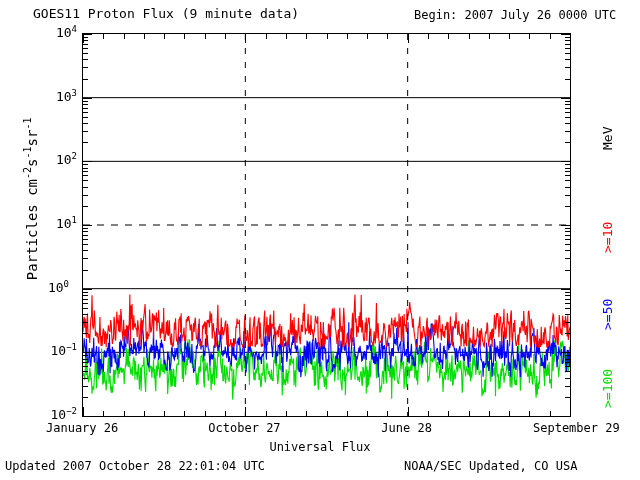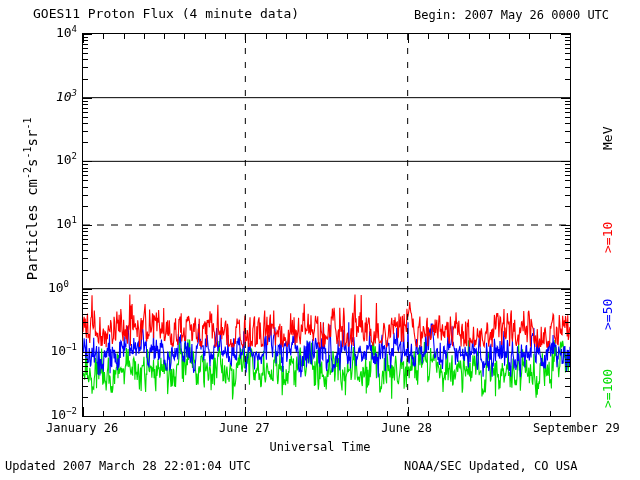"GOES11 Proton Flux (4 minute" div.abs { text: 4 -> 9 }
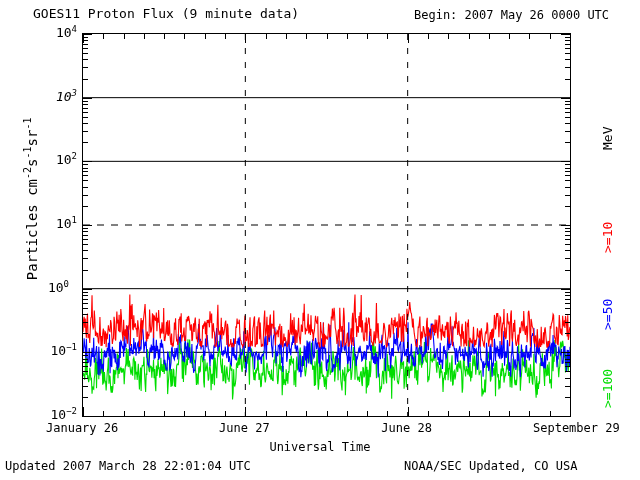"Begin: 2007 May 26 0000" div.abs { text: May -> July }
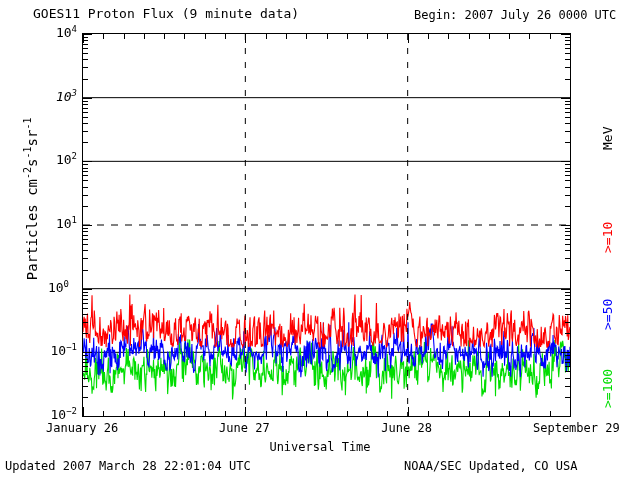"103" div.ylabel-abs { font-style: italic -> none }
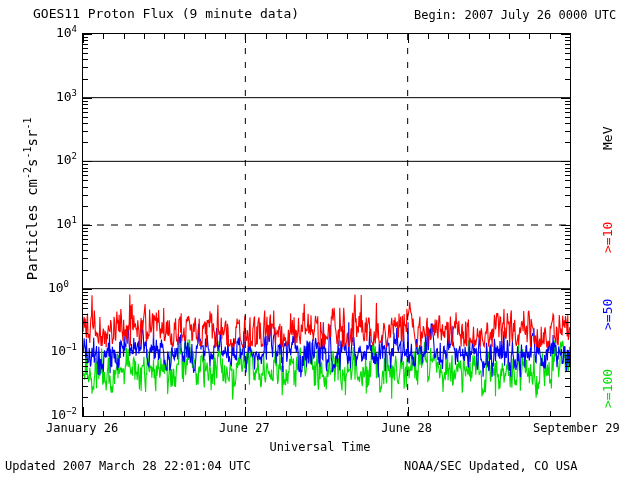"June 27" div.xtick-label { text: June -> October }
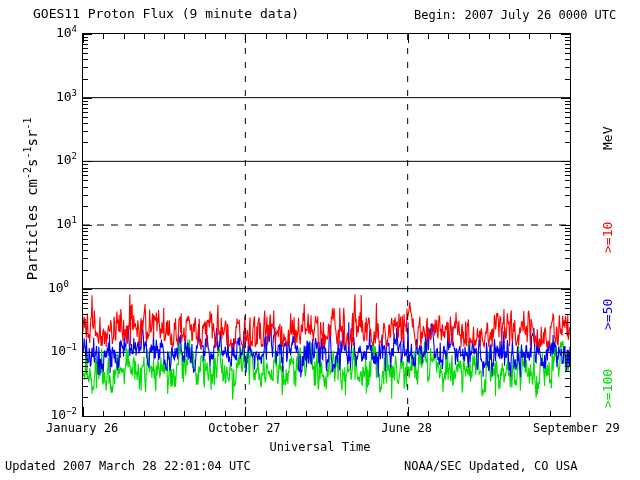"Universal Time" div.abs { text: Time -> Flux }
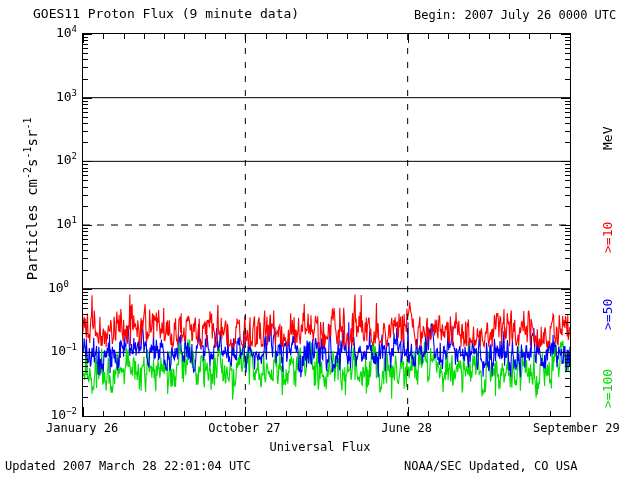"Updated 2007 March 28 22:01:04" div.abs { text: March -> October }
